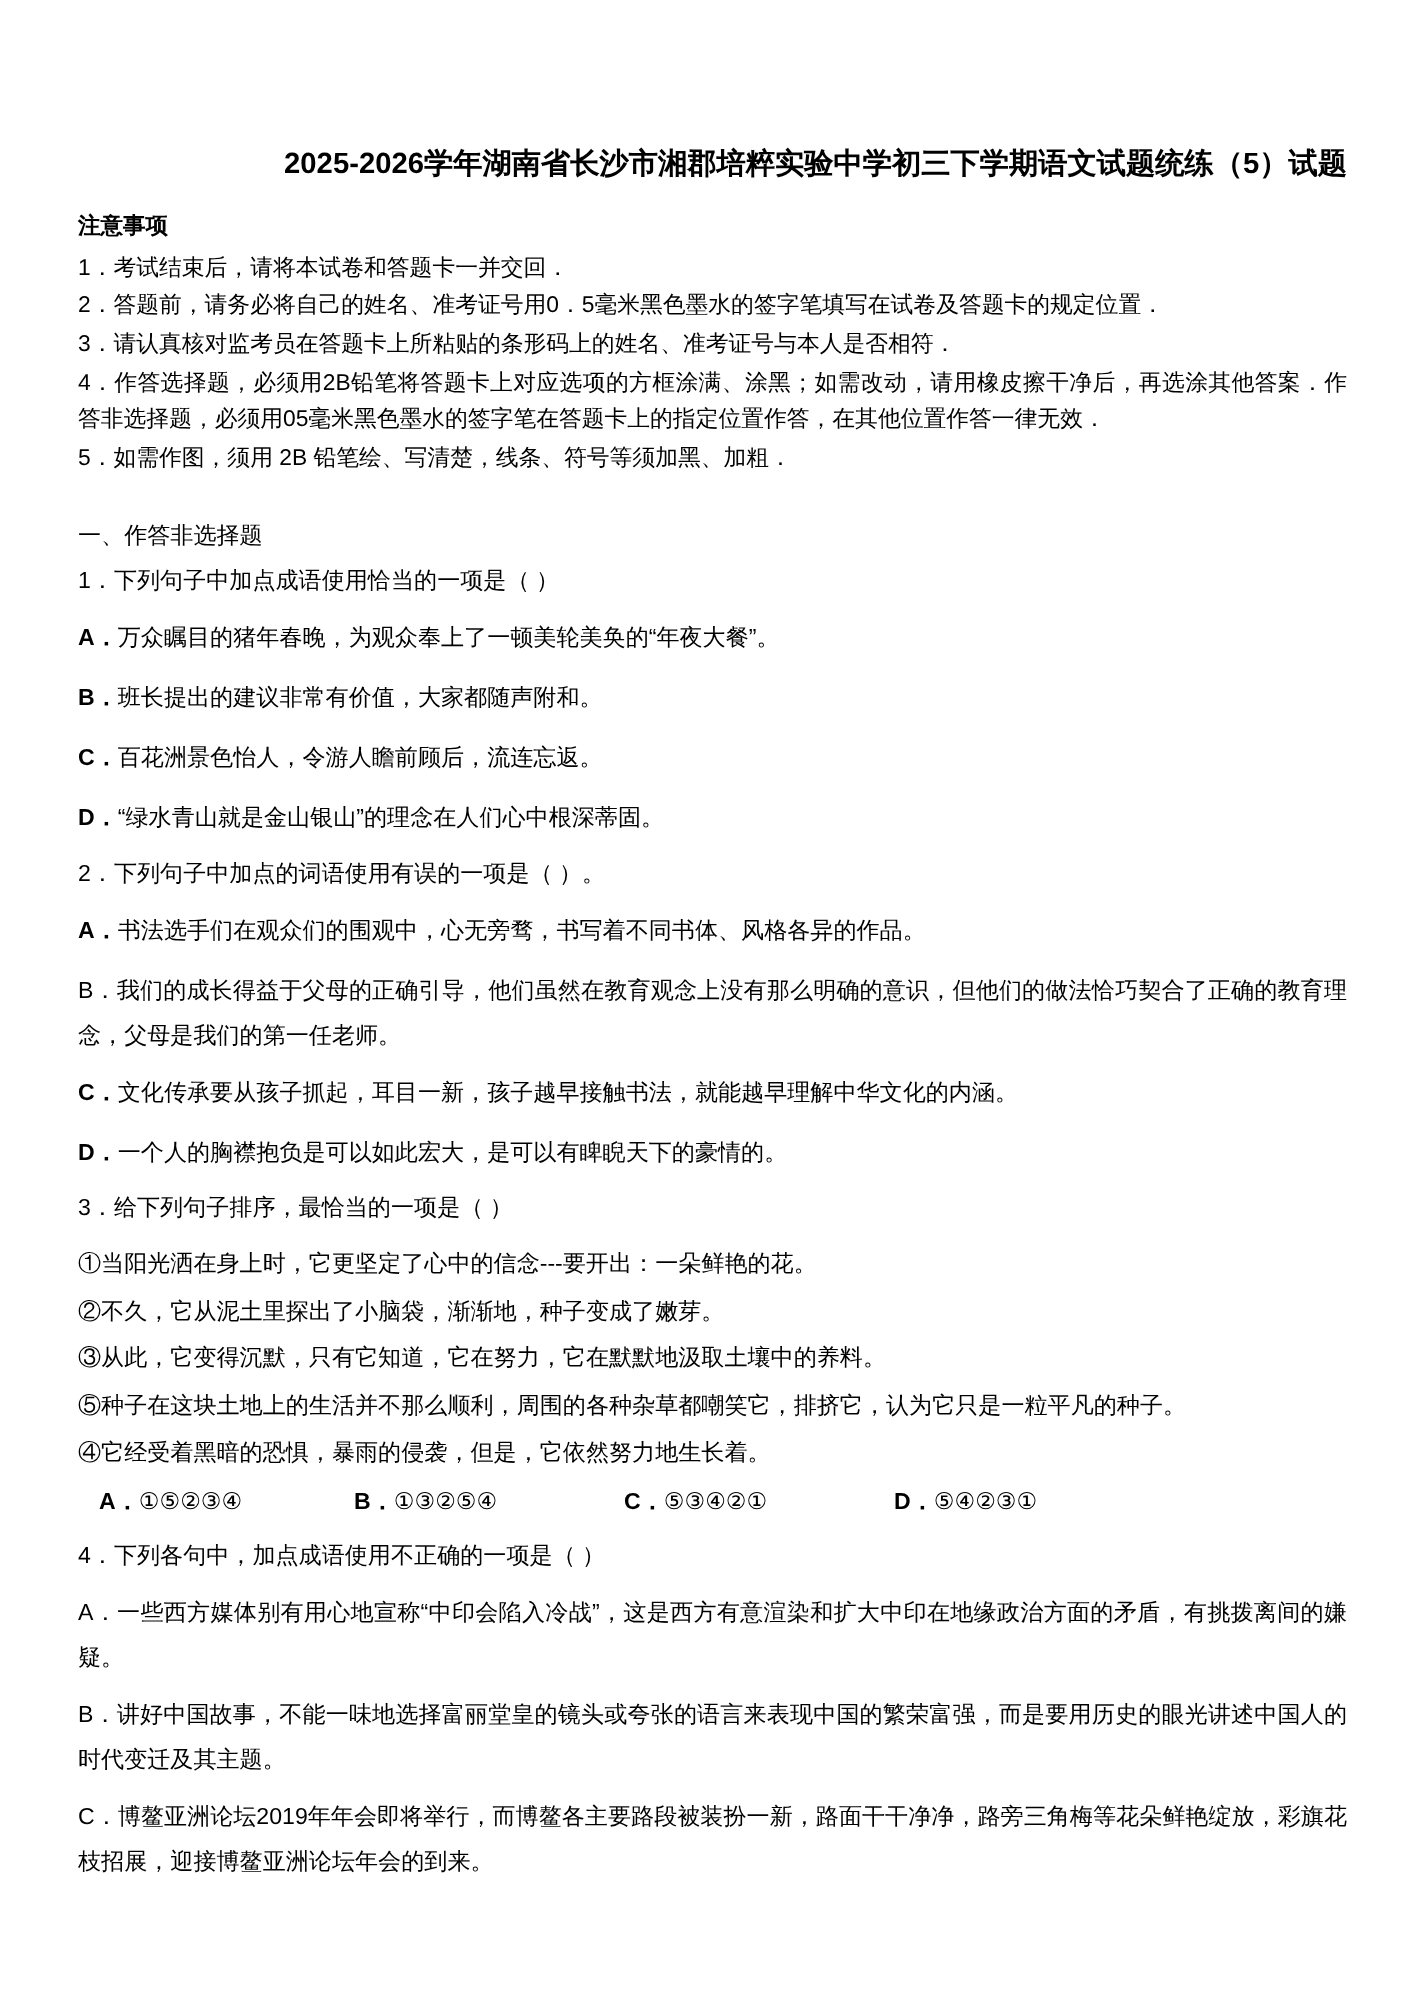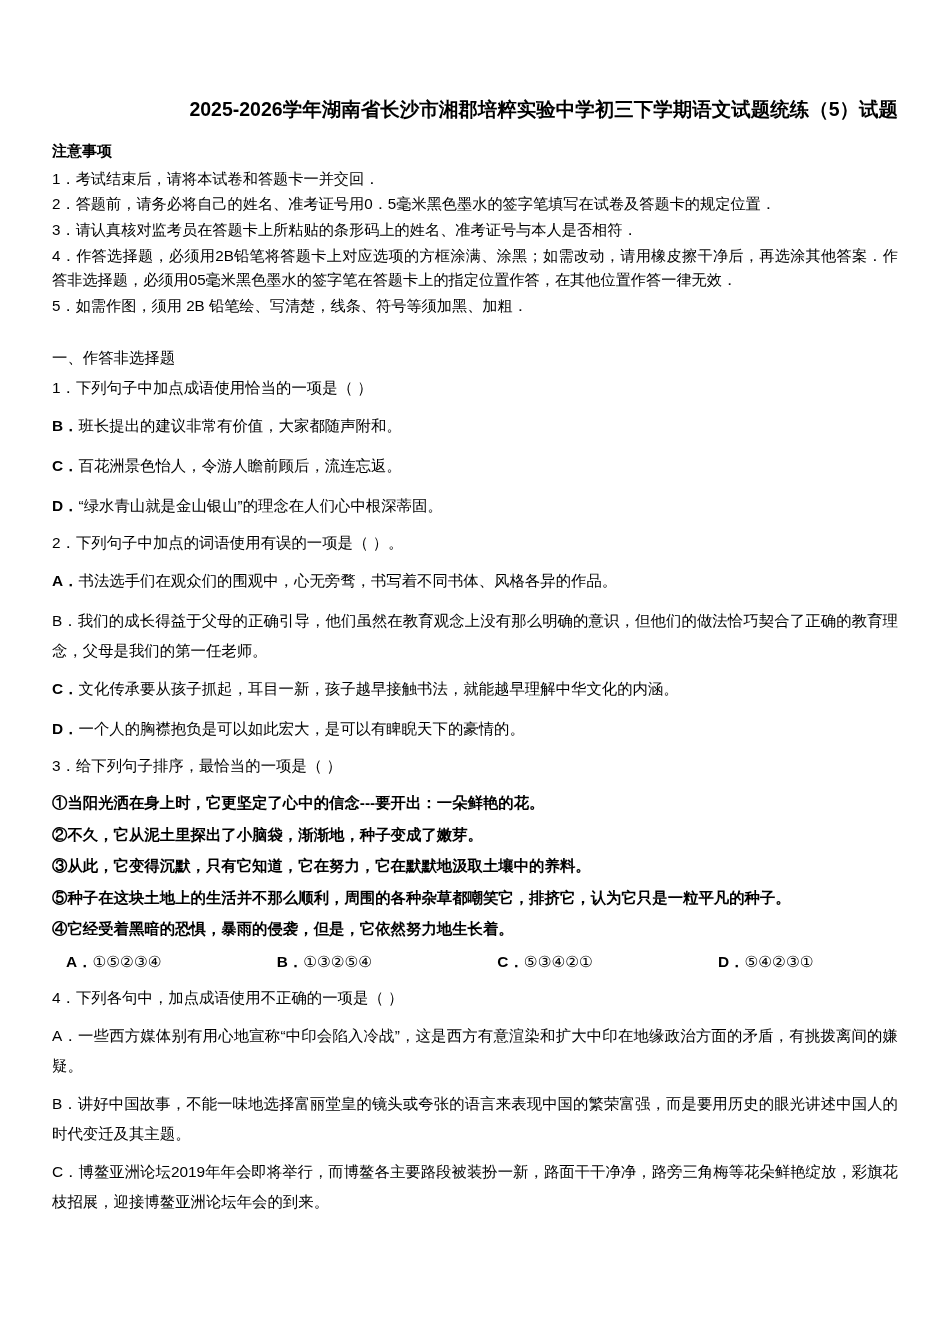"A．万众瞩目的猪年春晚，为观众奉上了一顿美轮美奂的“年夜大餐”。" div.opt { html: none -> <div><span>A．</span><span>万众瞩目的猪年春晚，为观众奉上了一顿美轮美奂的“年夜大餐”。</span></div> }
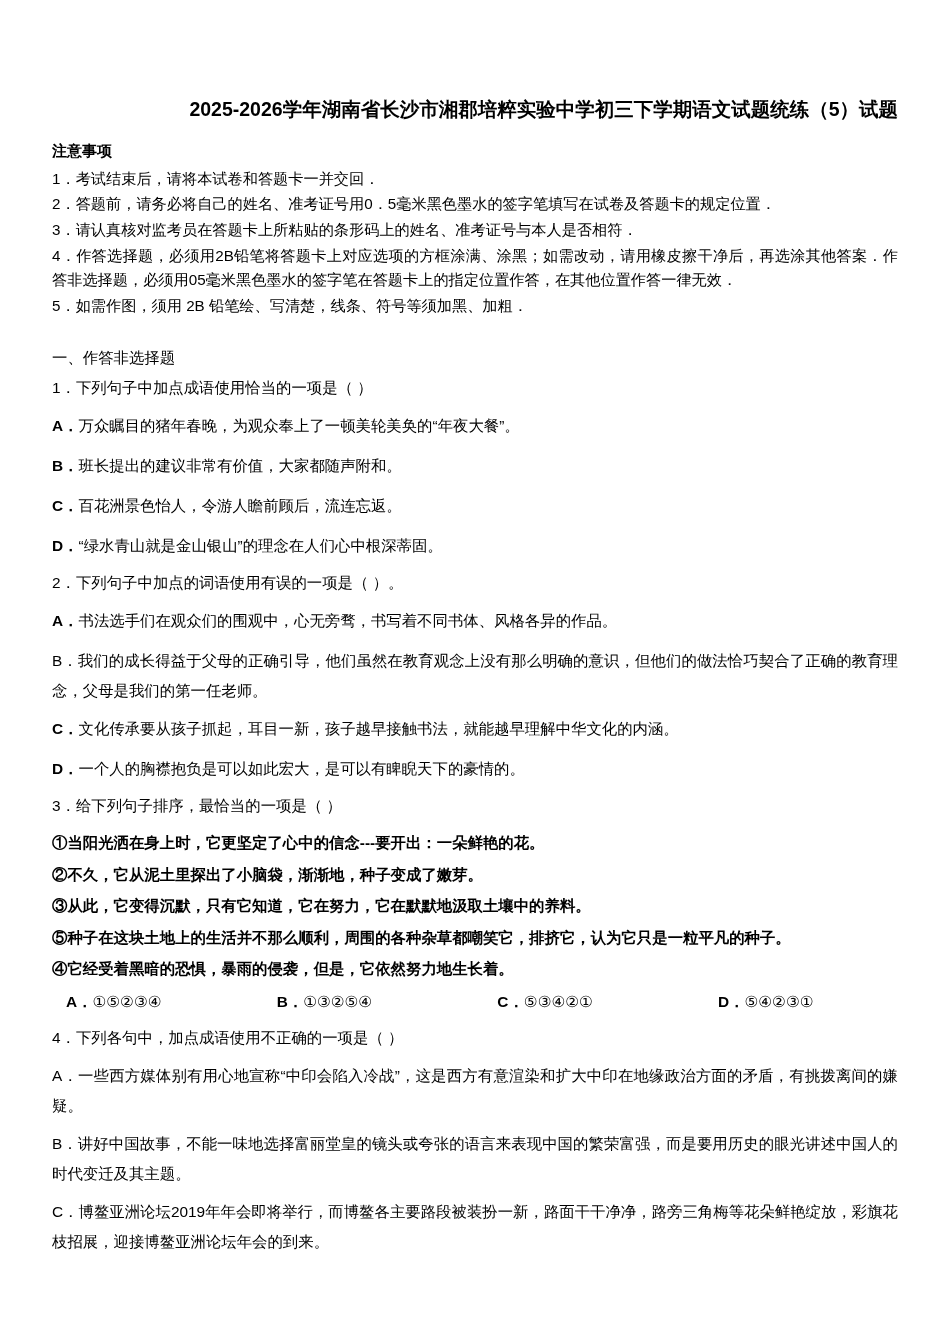"①当阳光洒在身上时，它更坚定了心中的信念---要开出：一朵鲜艳的花。" .listline { font-weight: bold -> none }
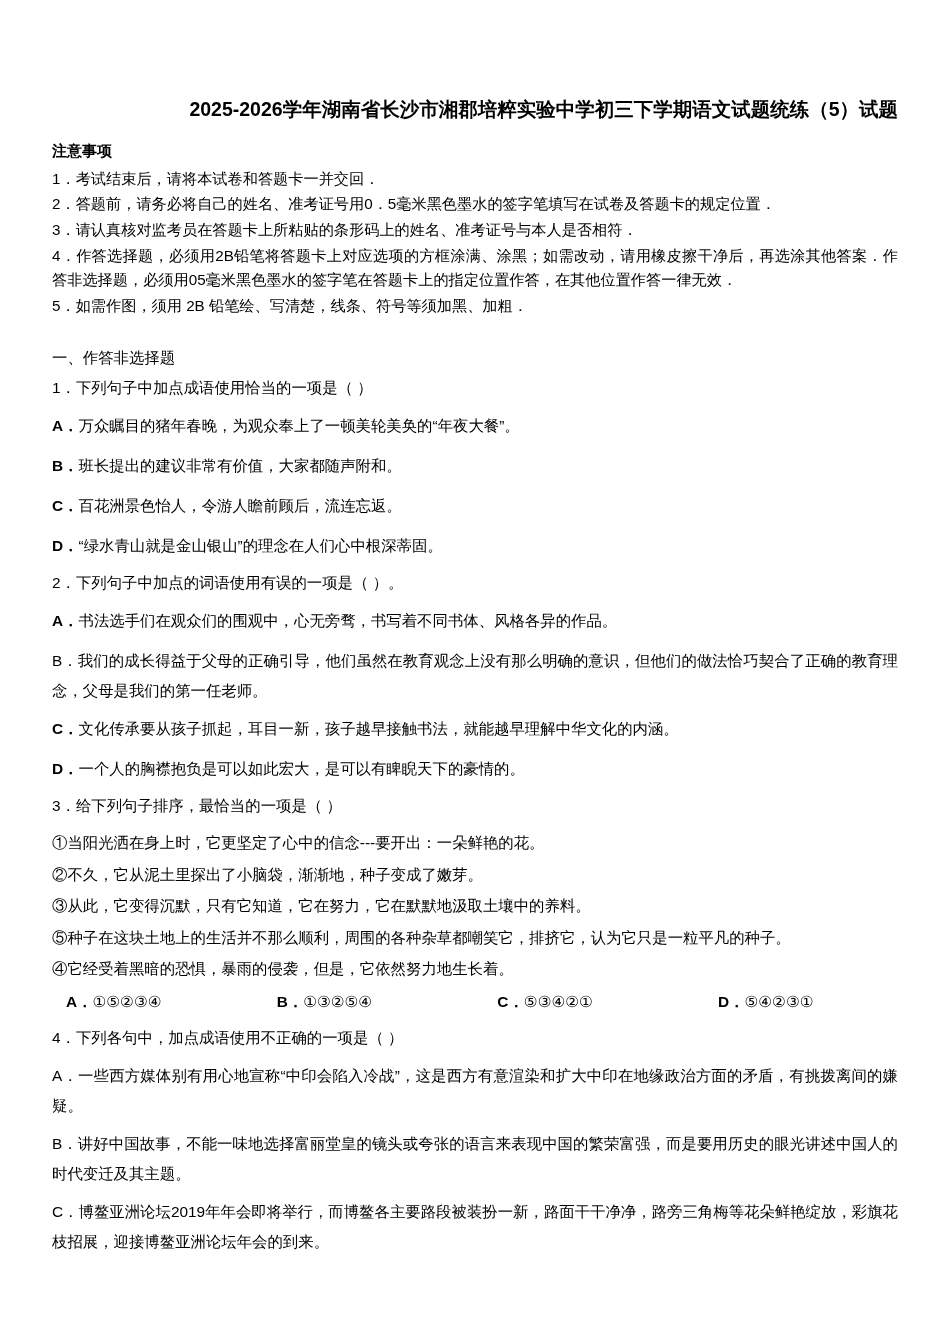"A．①⑤②③④" .answer-row { justify-content: space-between -> none }
